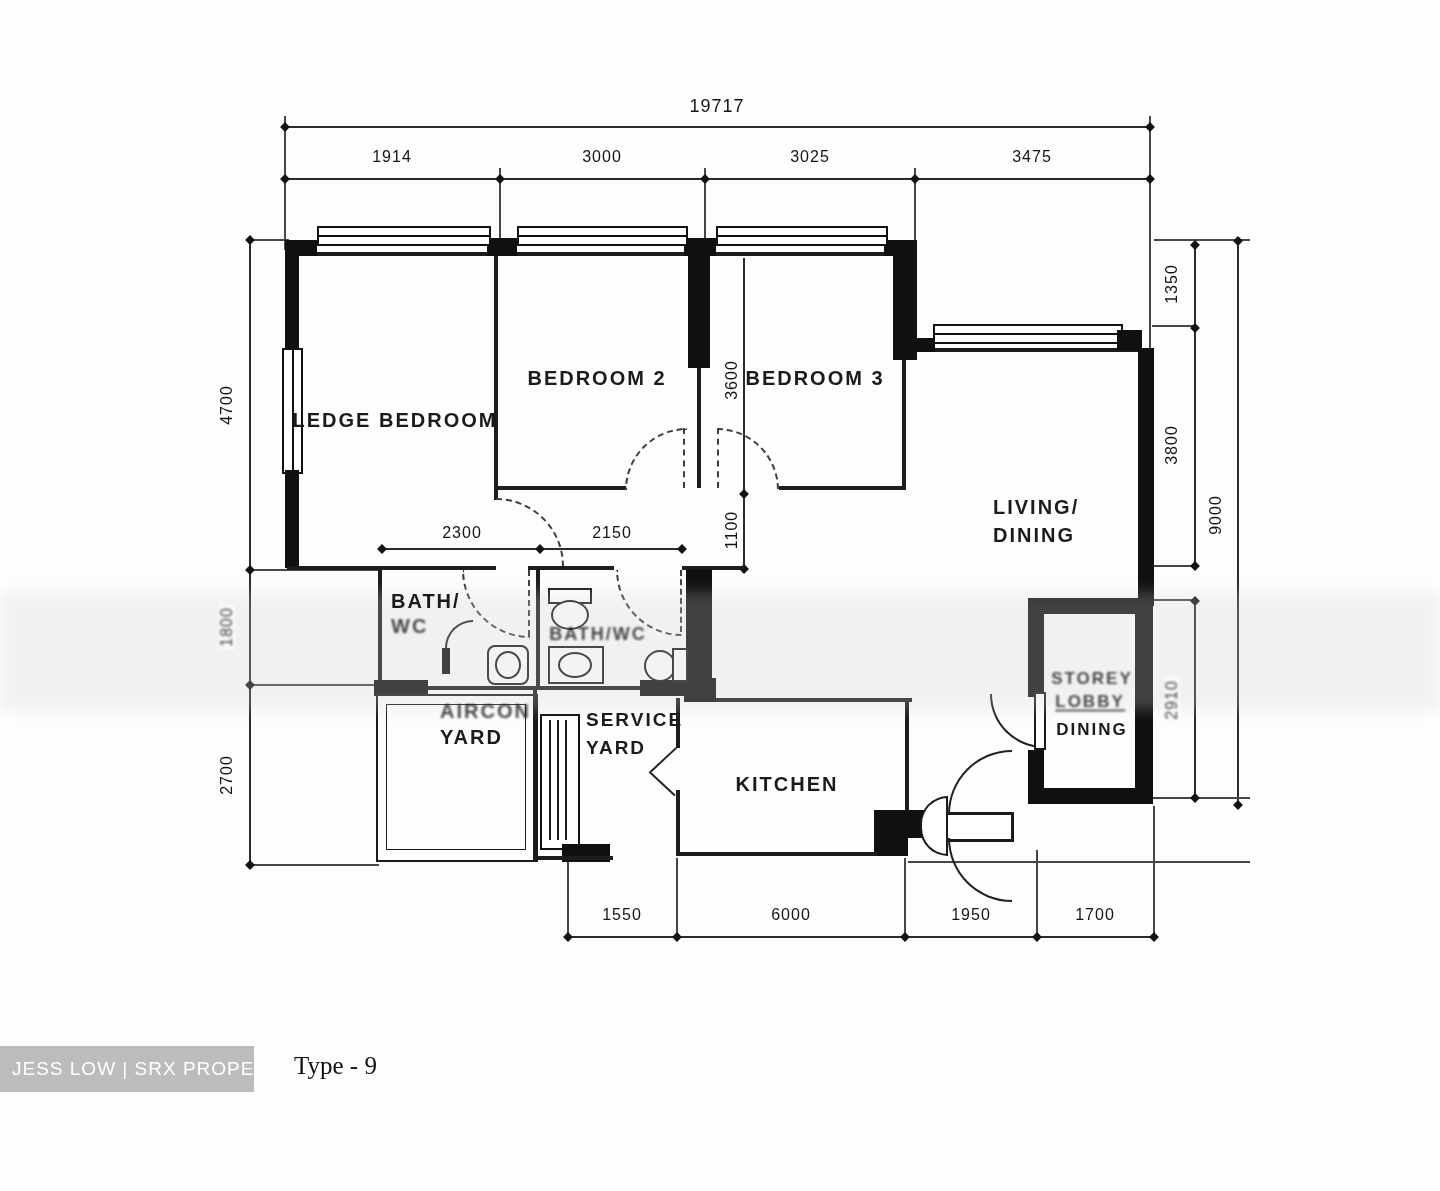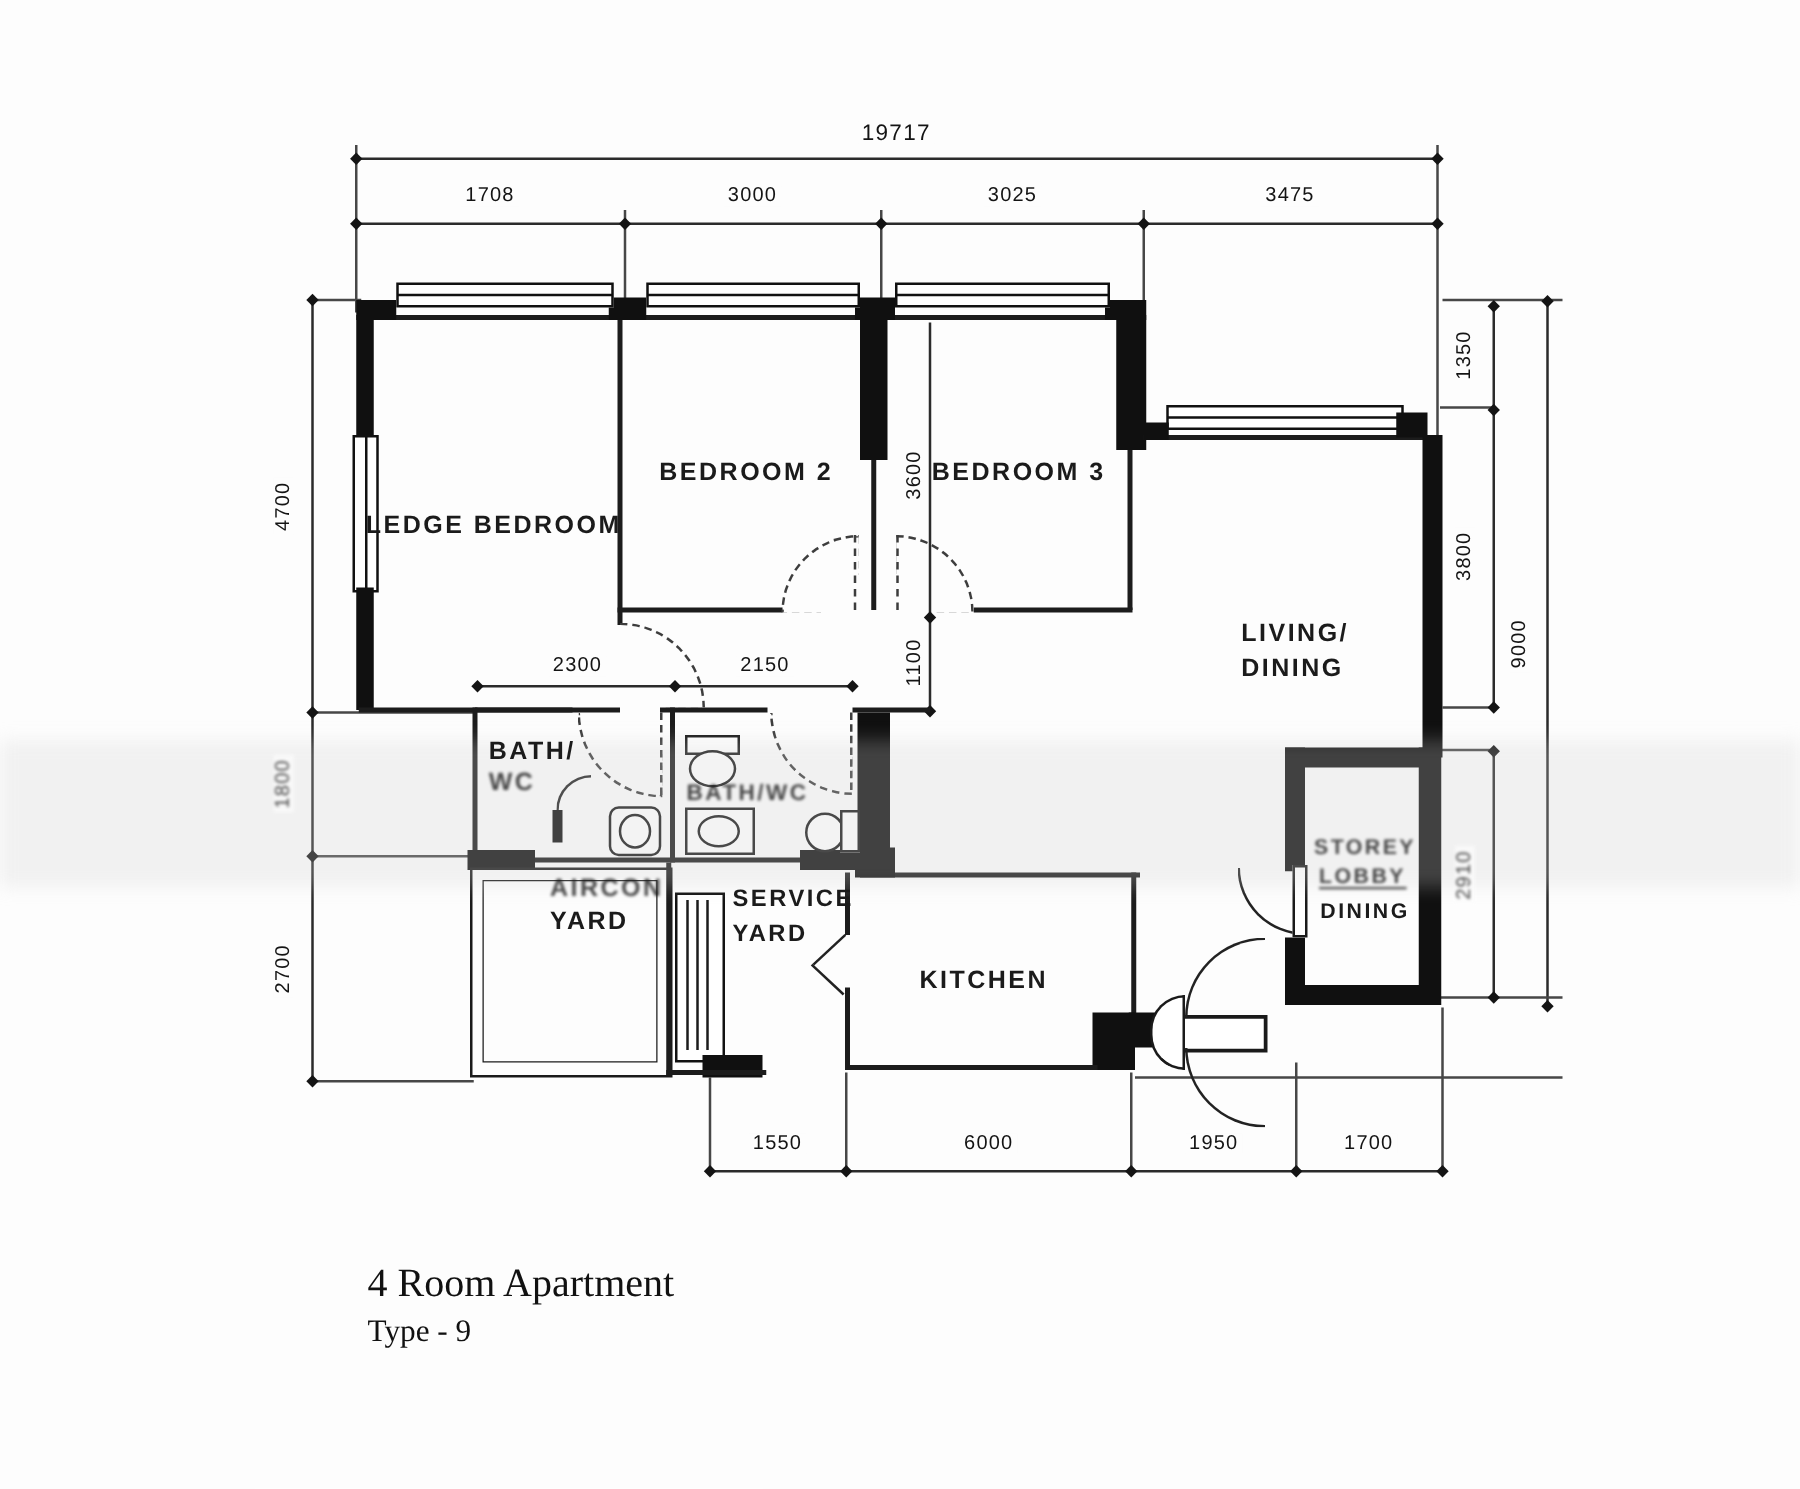"1708" span.abs { text: 1708 -> 1914 }
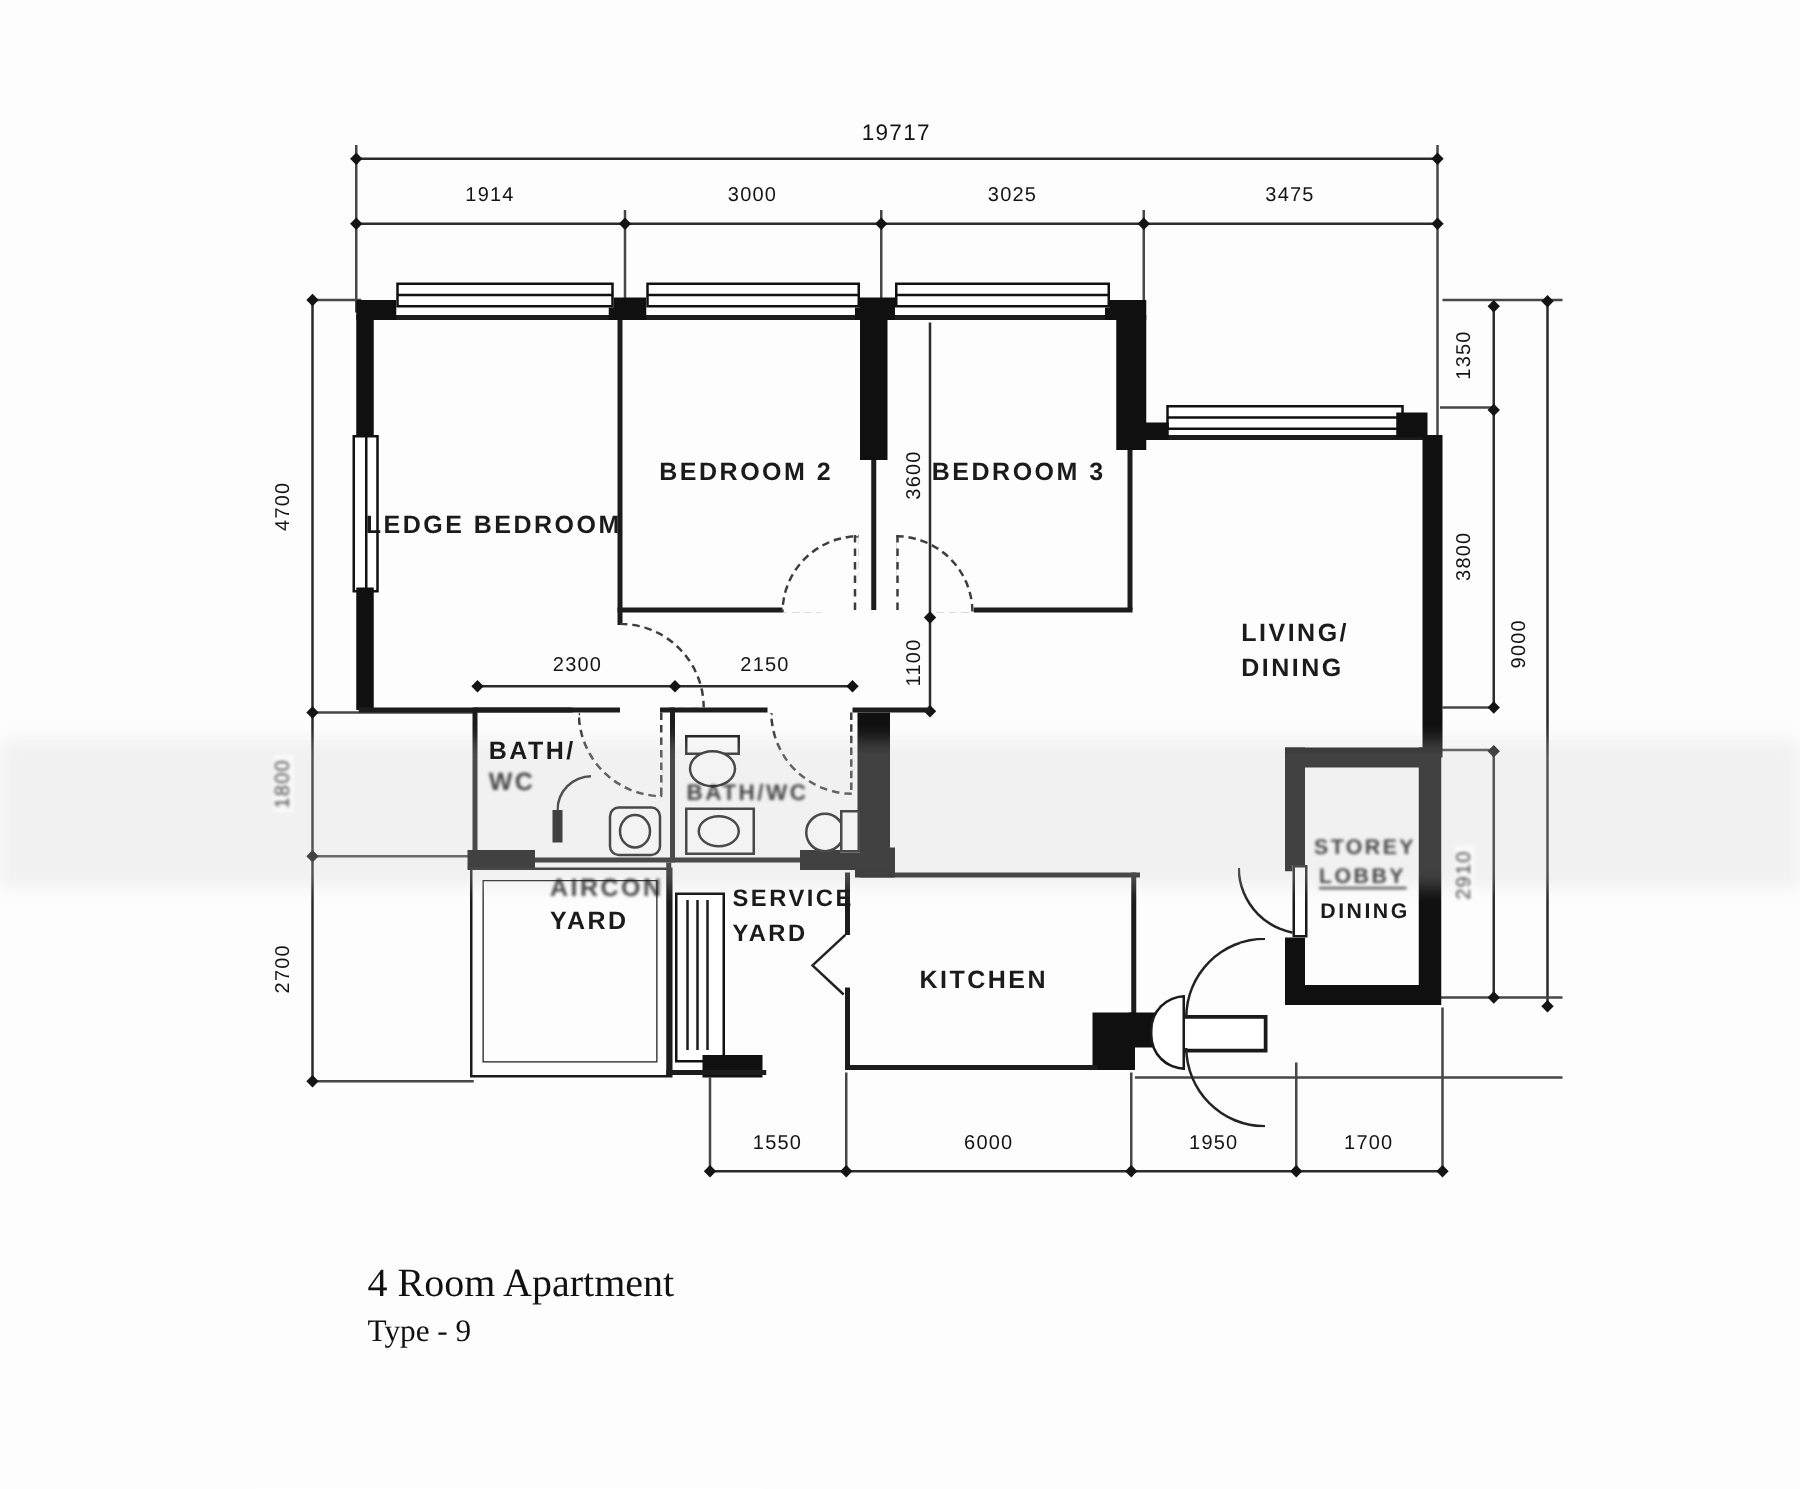"4 Room Apartment" span.abs { html: <span>4 Room Apartment</span> -> none }
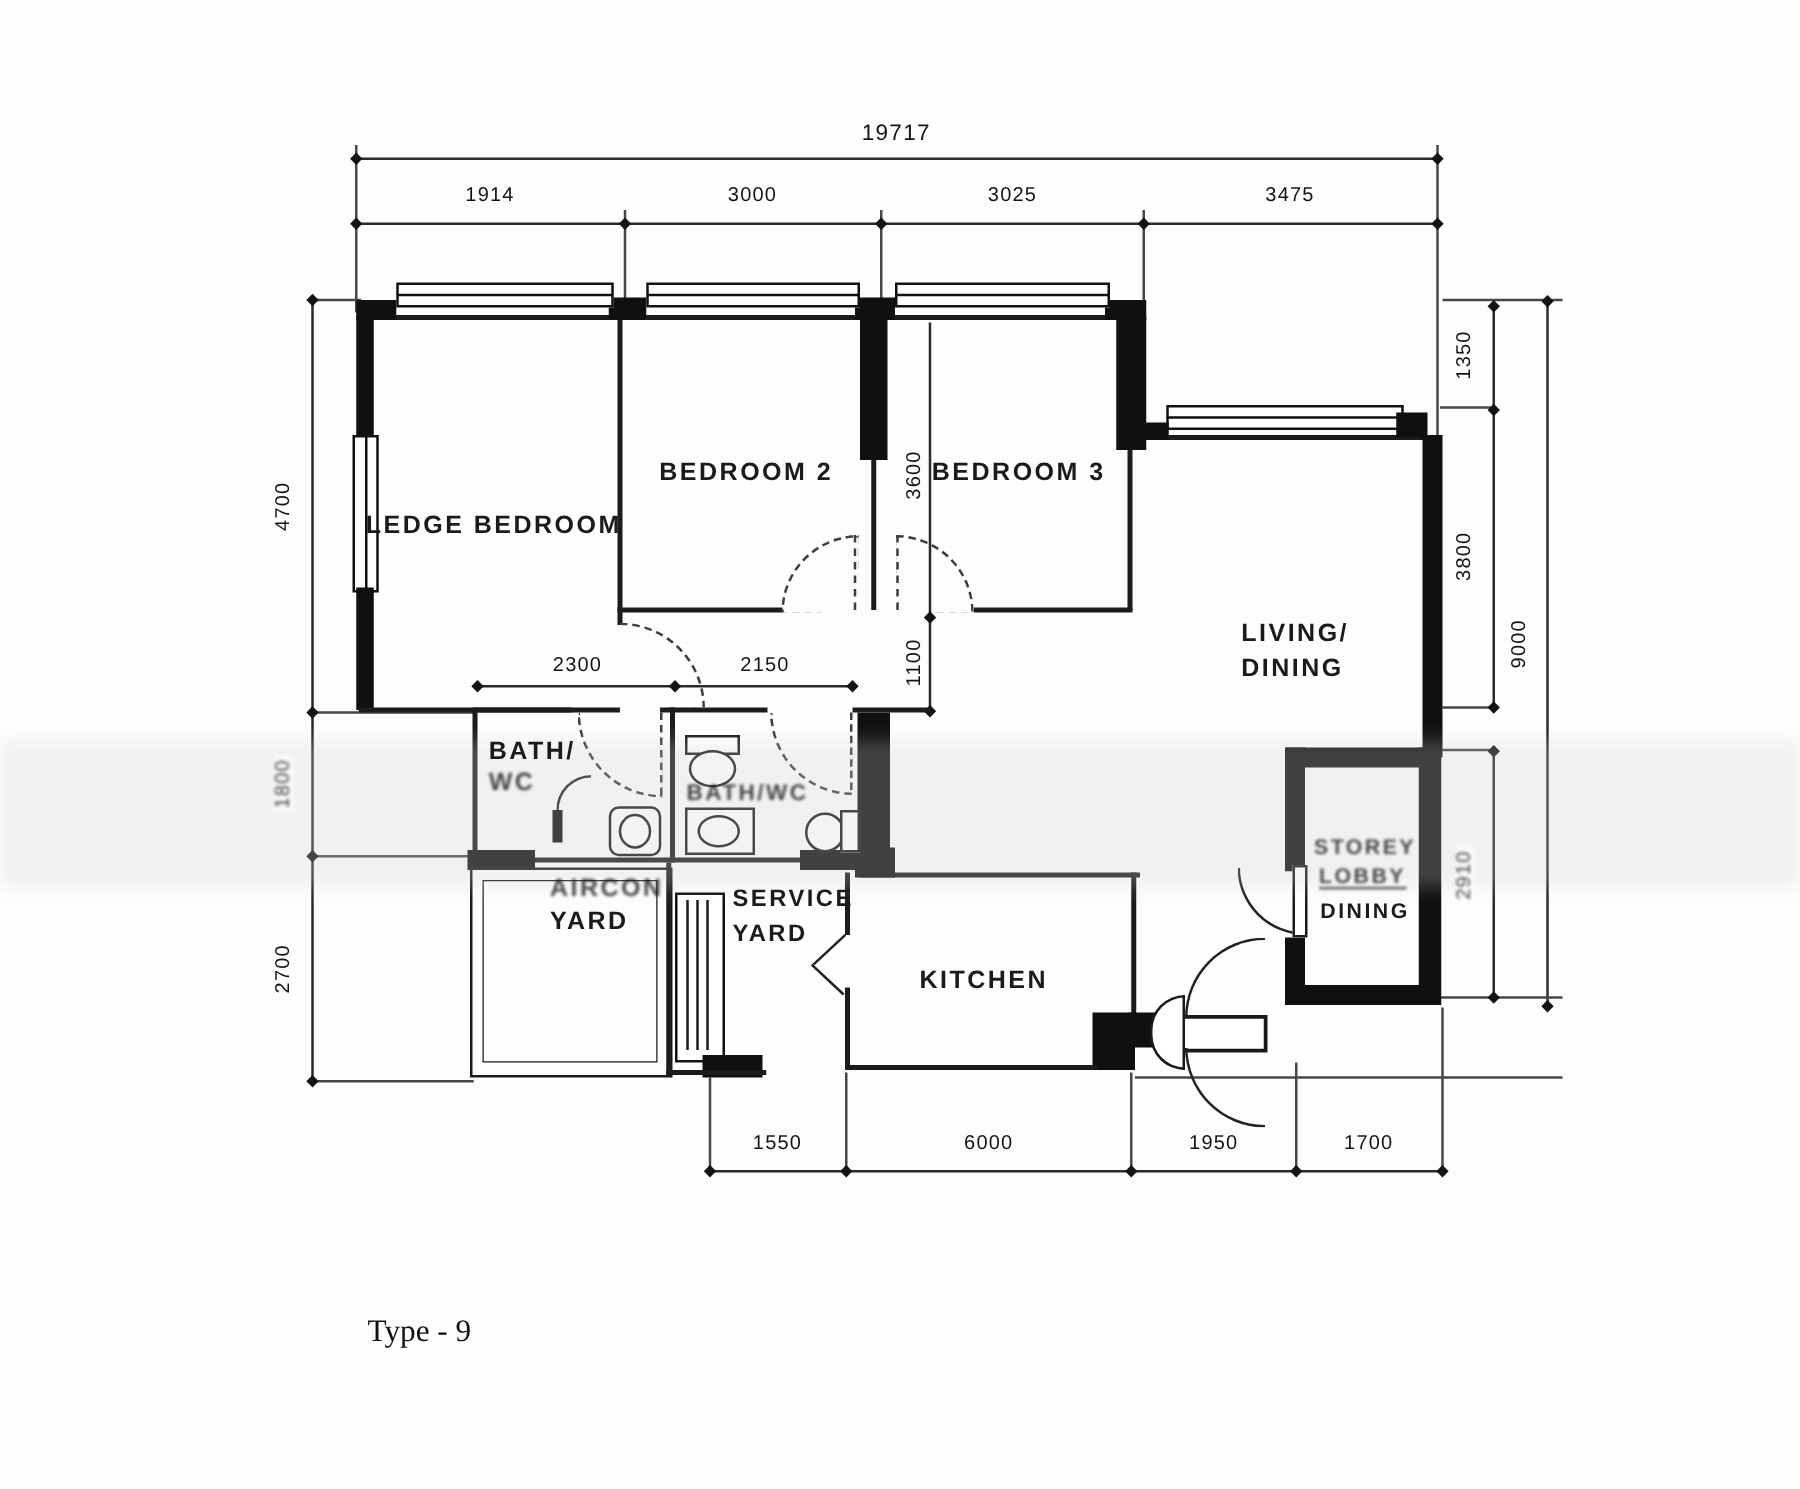"JESS LOW | SRX PROPERTY" div.abs { html: none -> <div> <span>JESS LOW | SRX PROPERTY</span> </div> }
